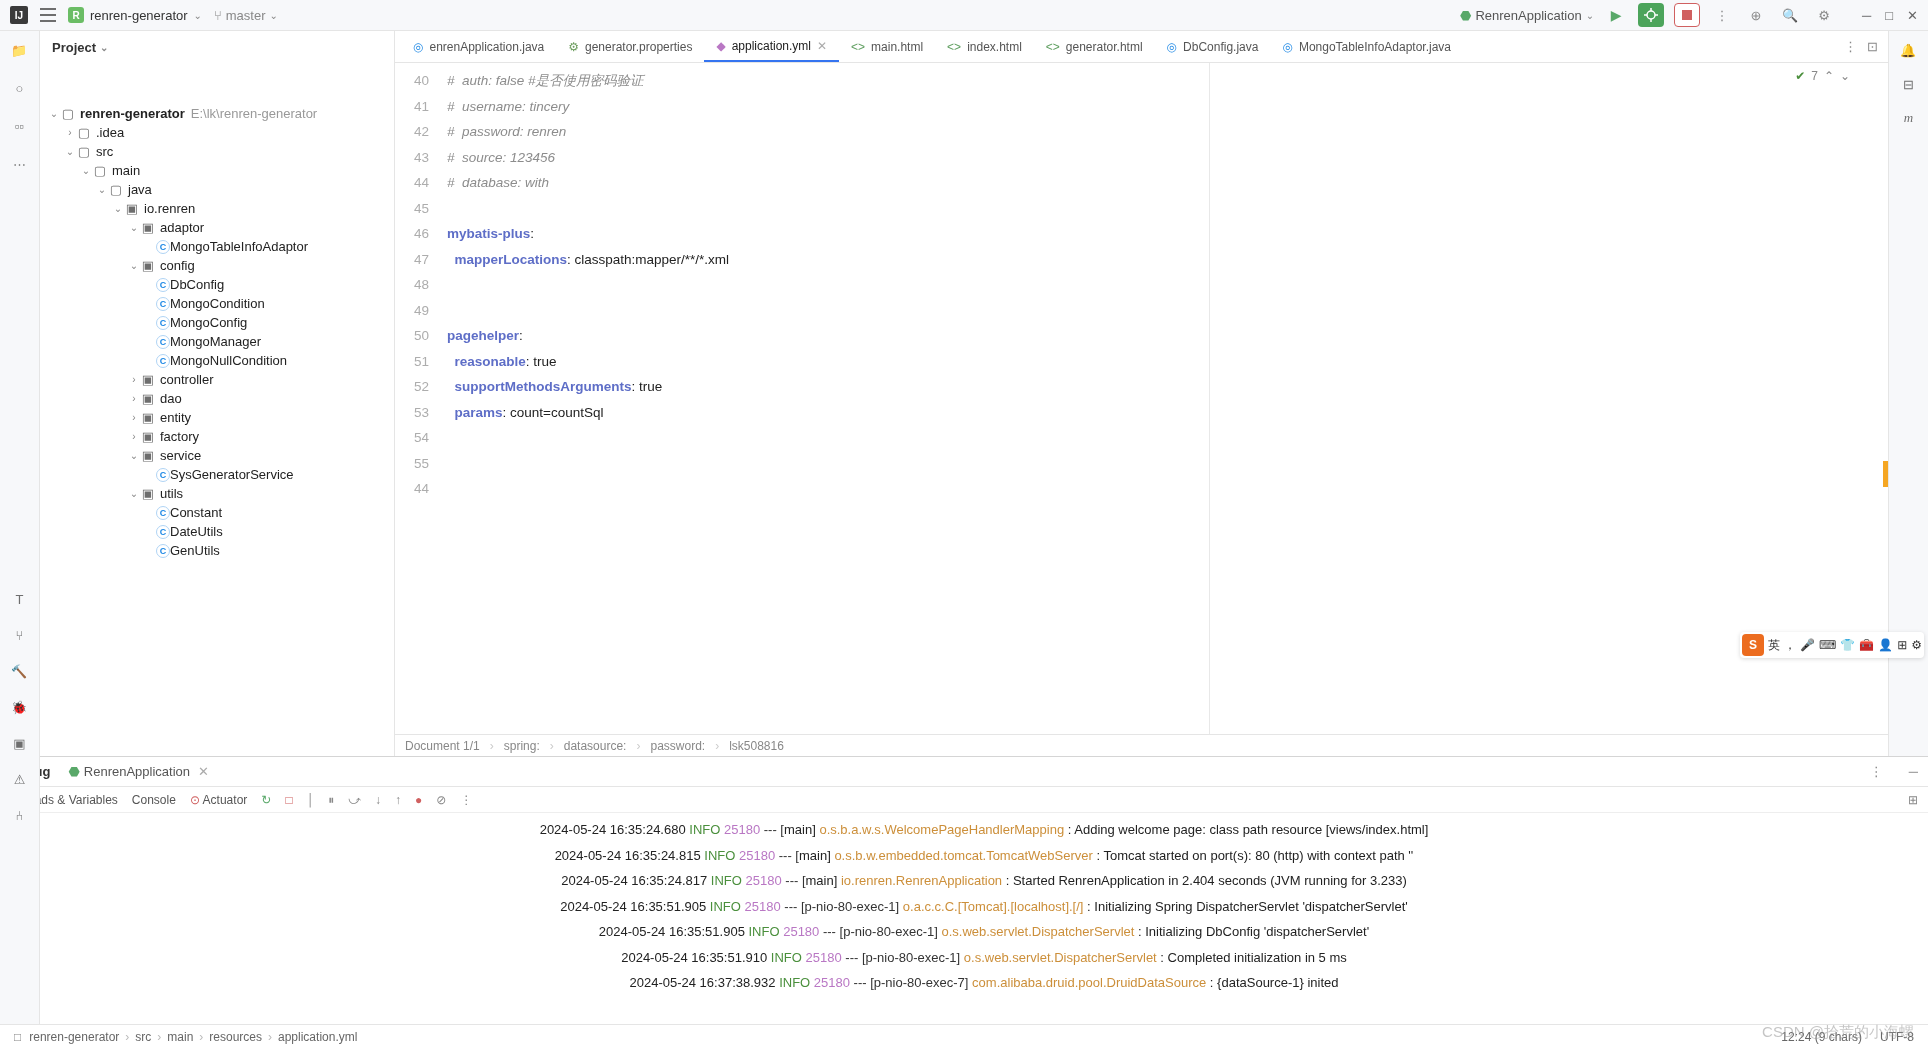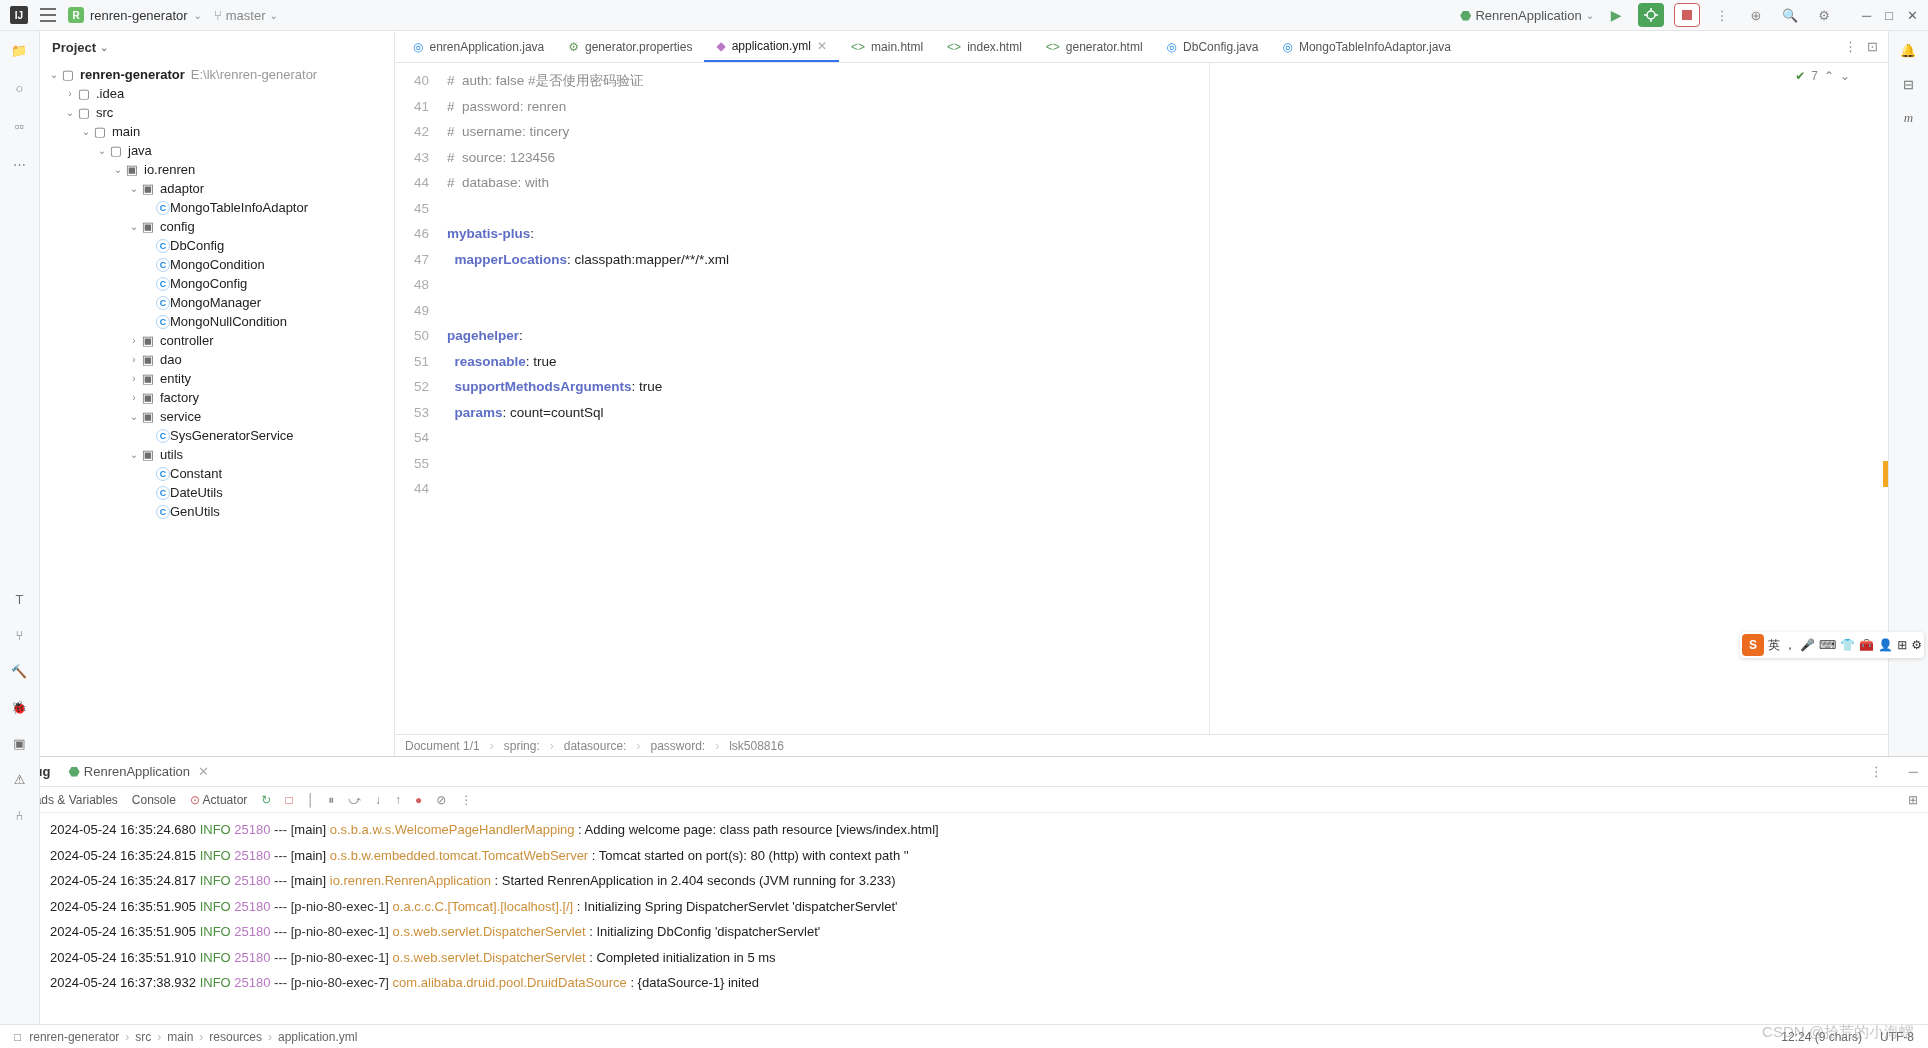"Project" .project-panel { gap: none -> 39px }
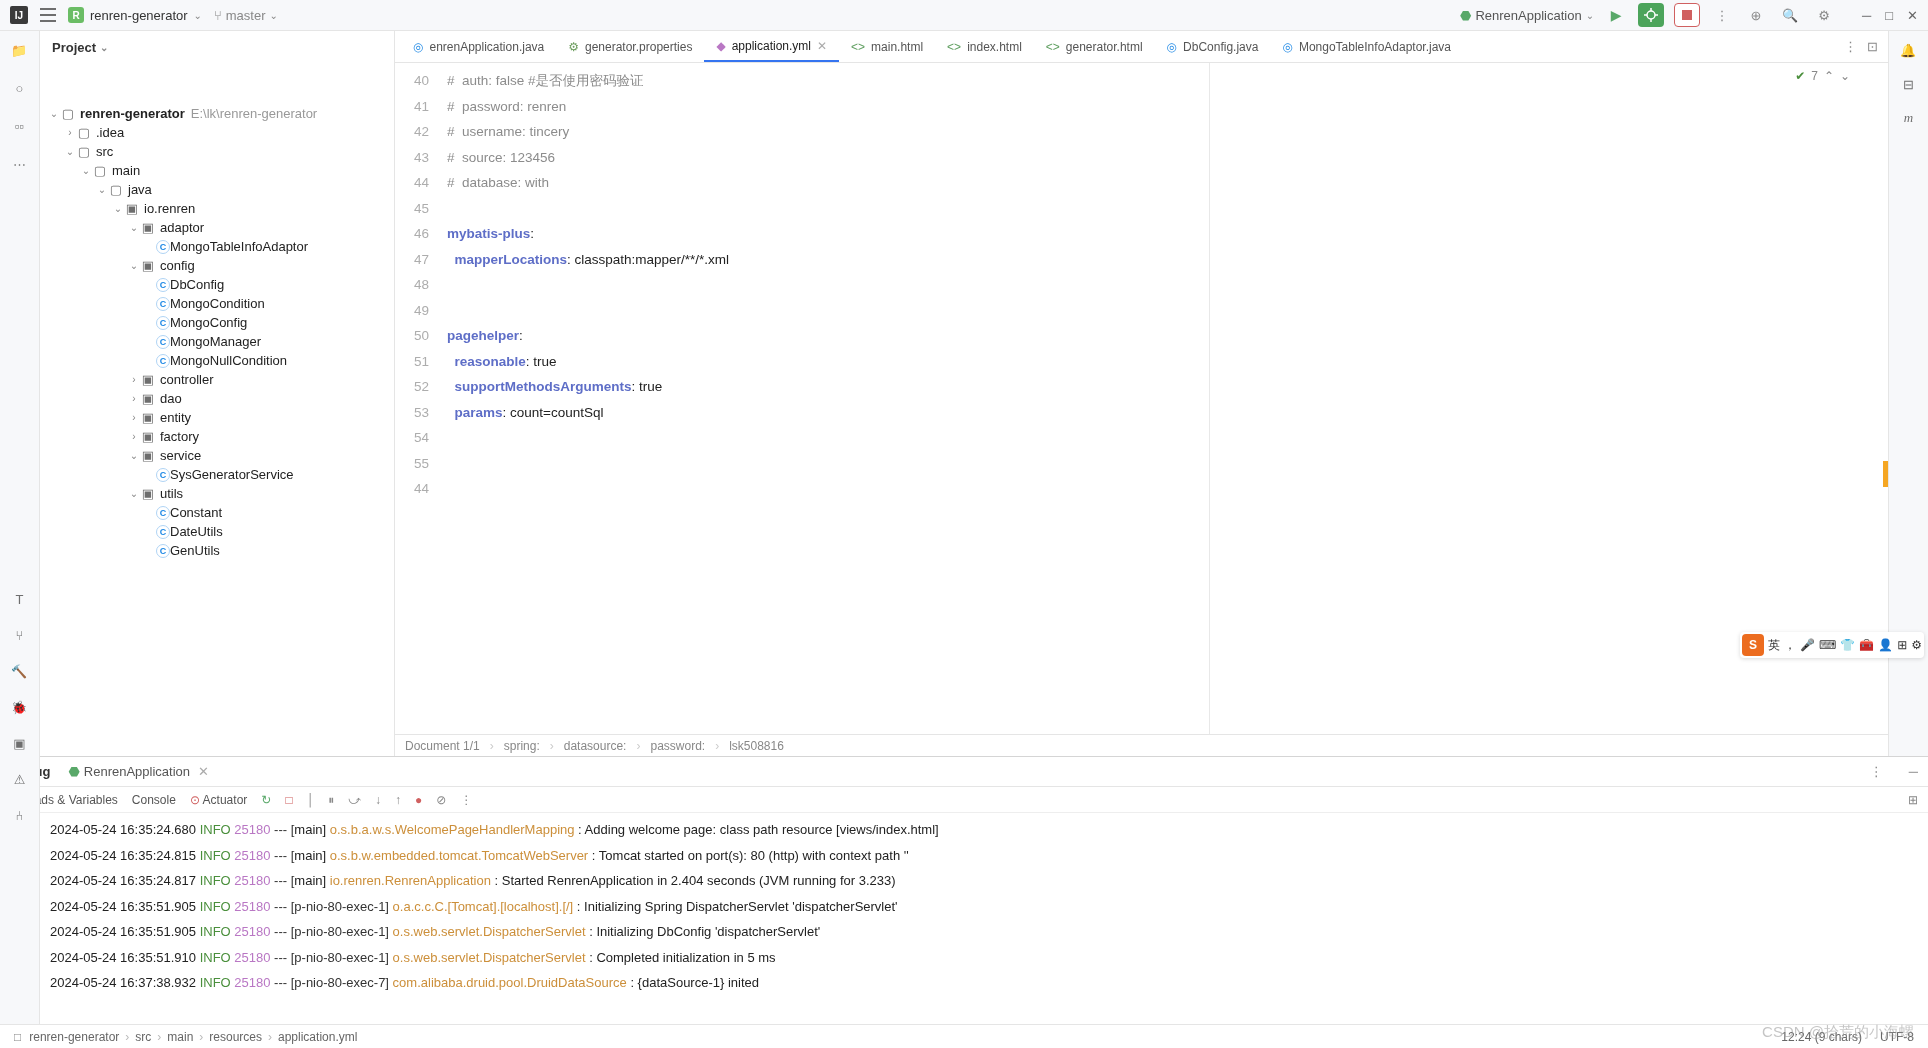"# auth: false #是否使用密码验证" .comment { font-style: none -> italic }
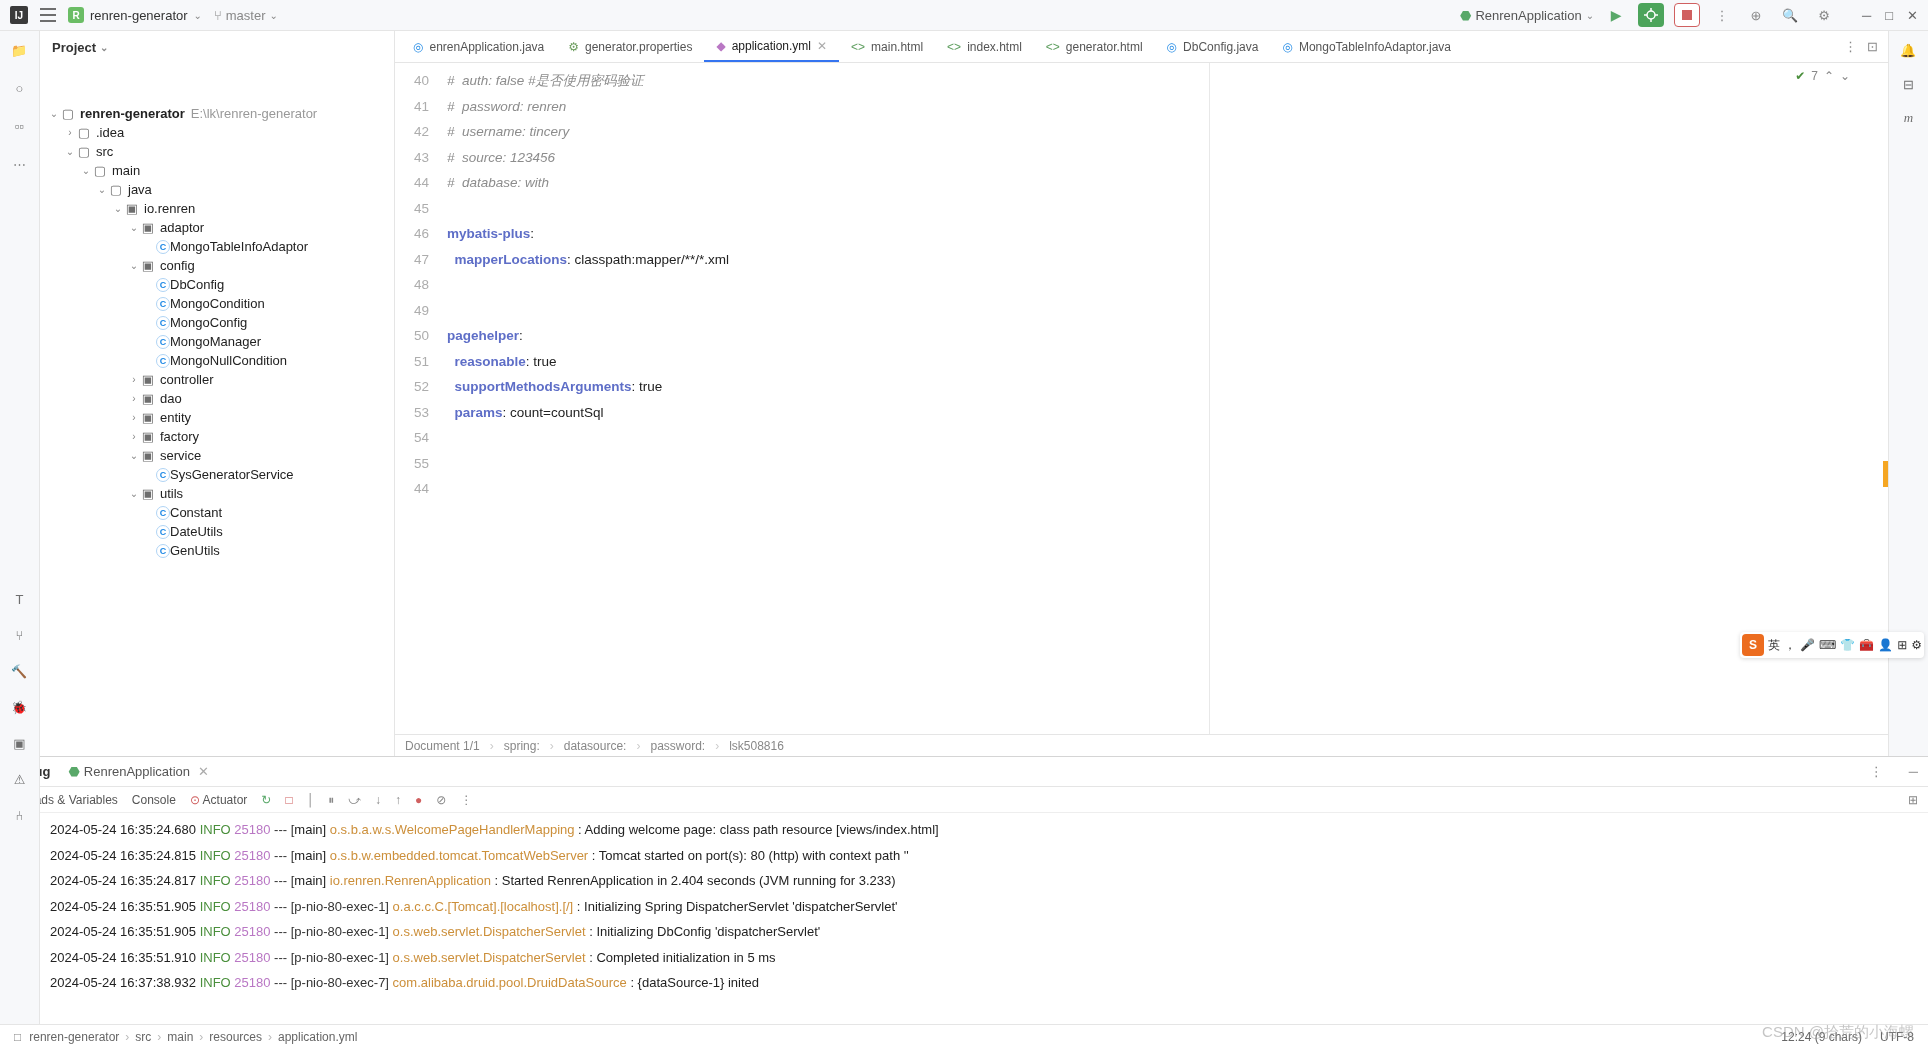"# password: renren" div.ln { order: before "# username: tincery" -> after "# username: tincery" }
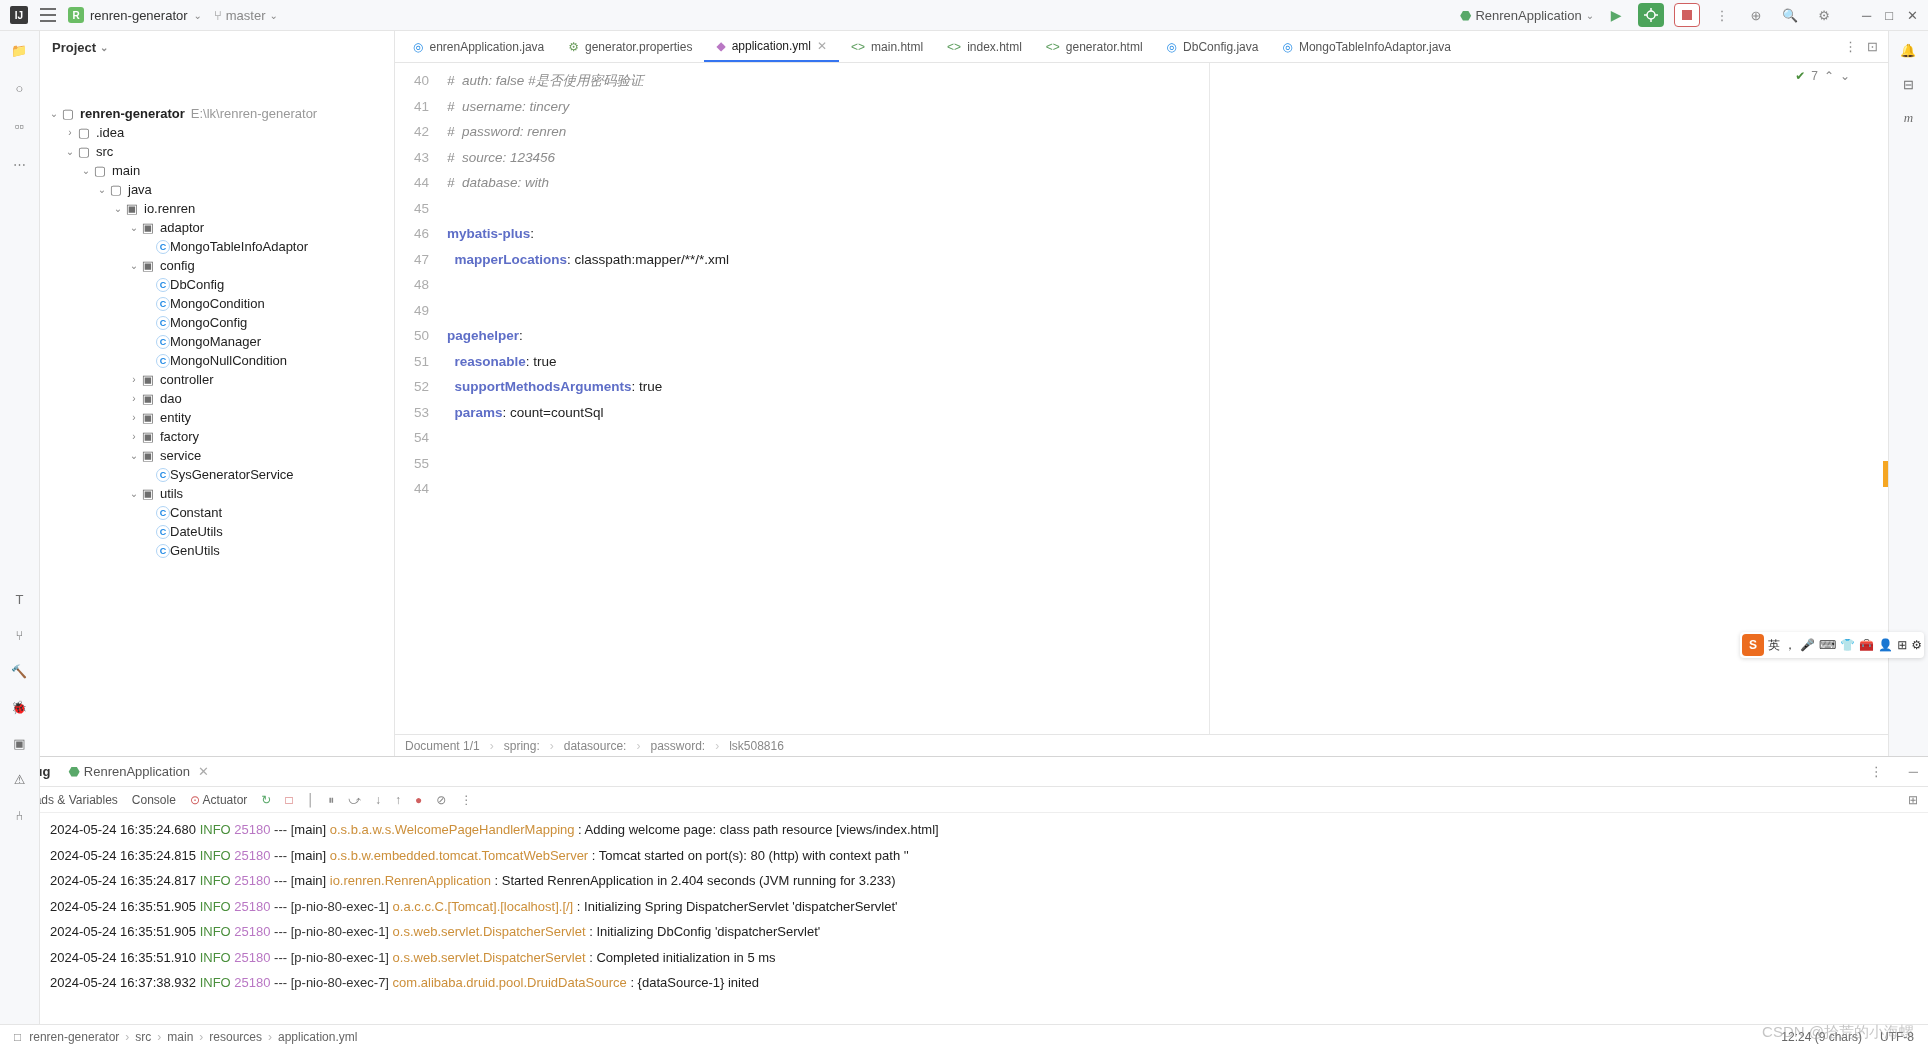"2024-05-24 16:35:24.680 INFO 25180 ---" .console-line { text-align: none -> center }
